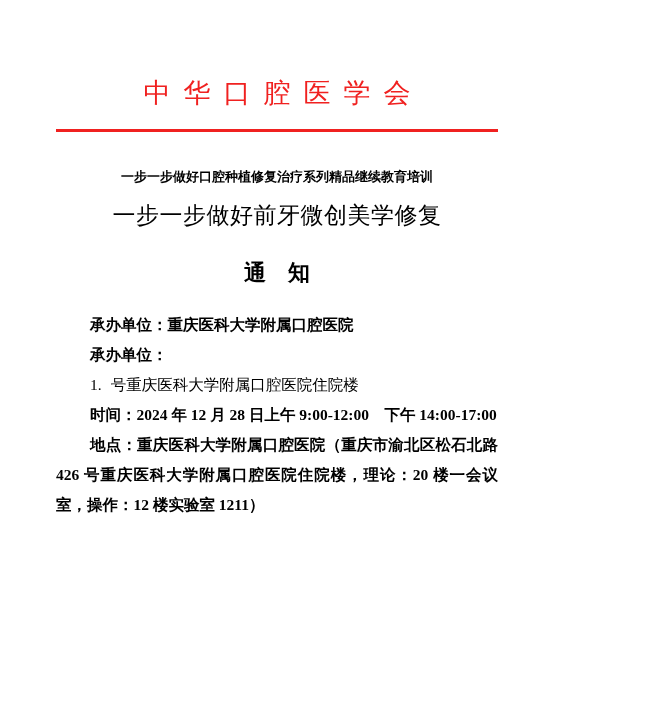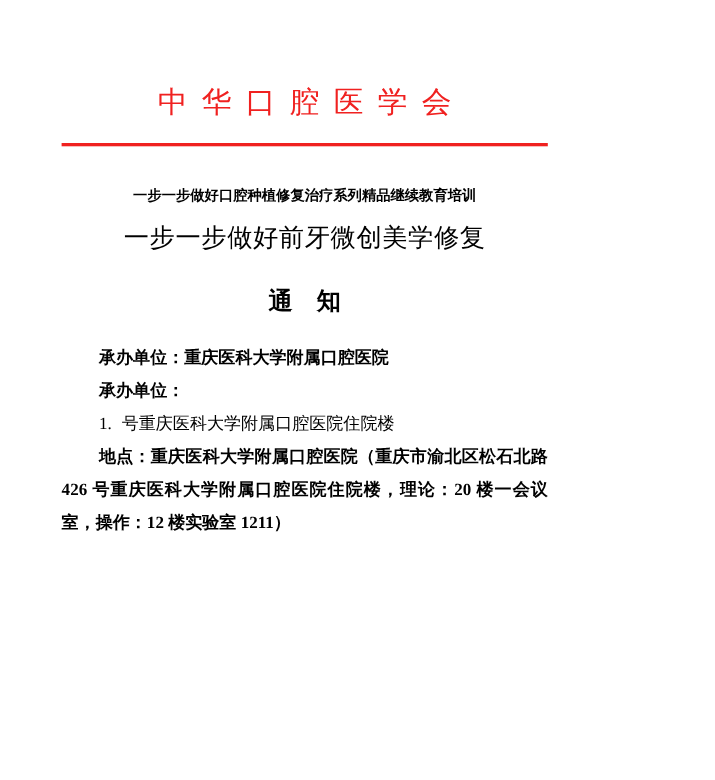"时间：2024 年 12 月 28" p { html: none -> <p> <span>时间：</span><span>2024 年 12 月 28 日上午 9:00-12:00 下午 14:00-17:00</span> </p> }
